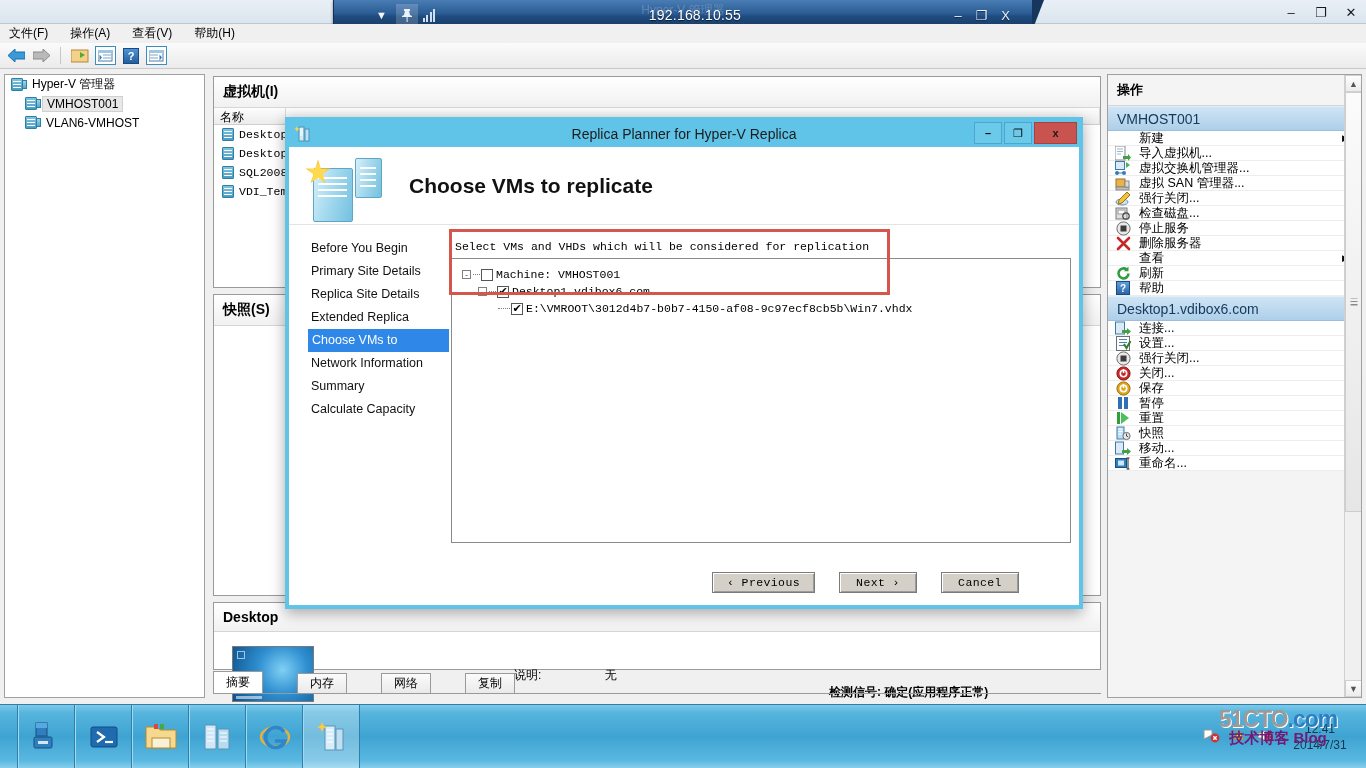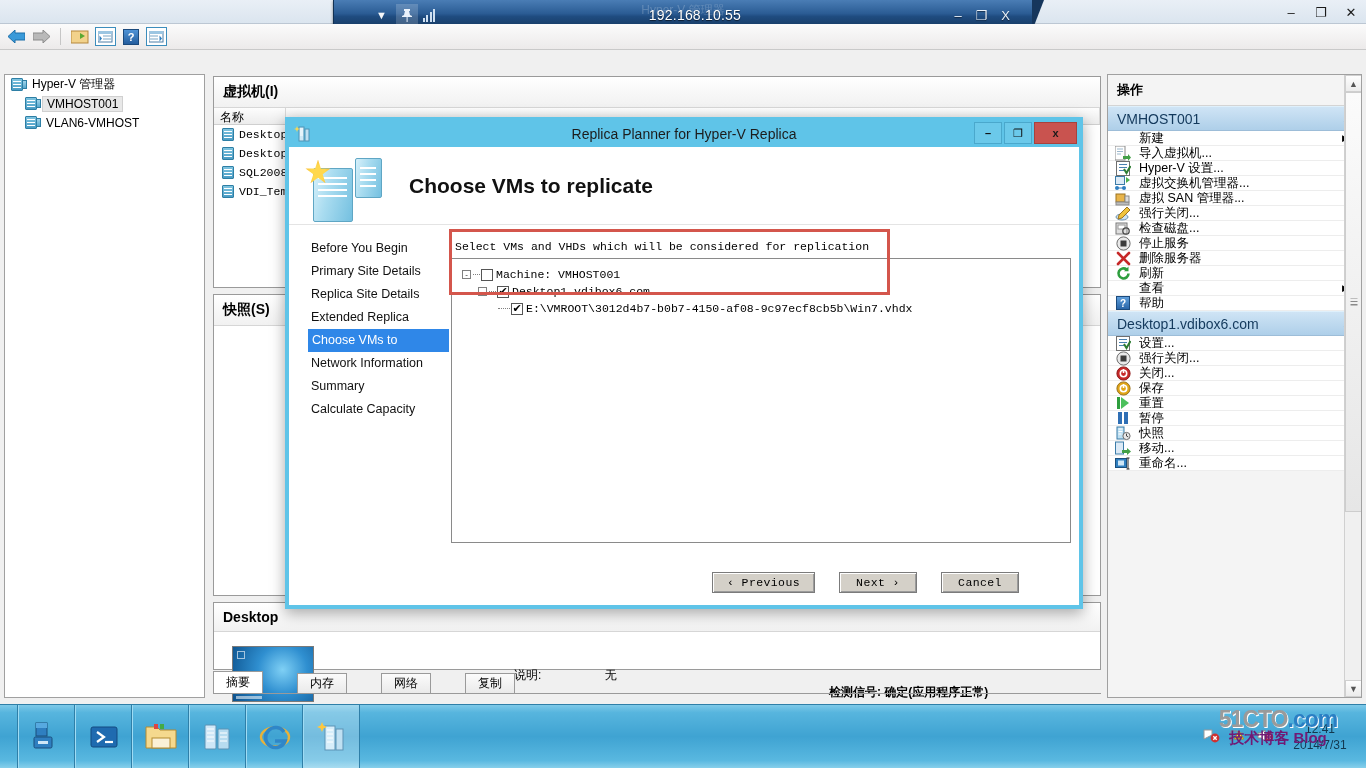"文件(F)" div.mmc-menubar { html: none -> <div> <span>文件(F)</span> <span>操作(A)</span> <span>查看(V)</span> <span>帮助(H)</span> </div> }
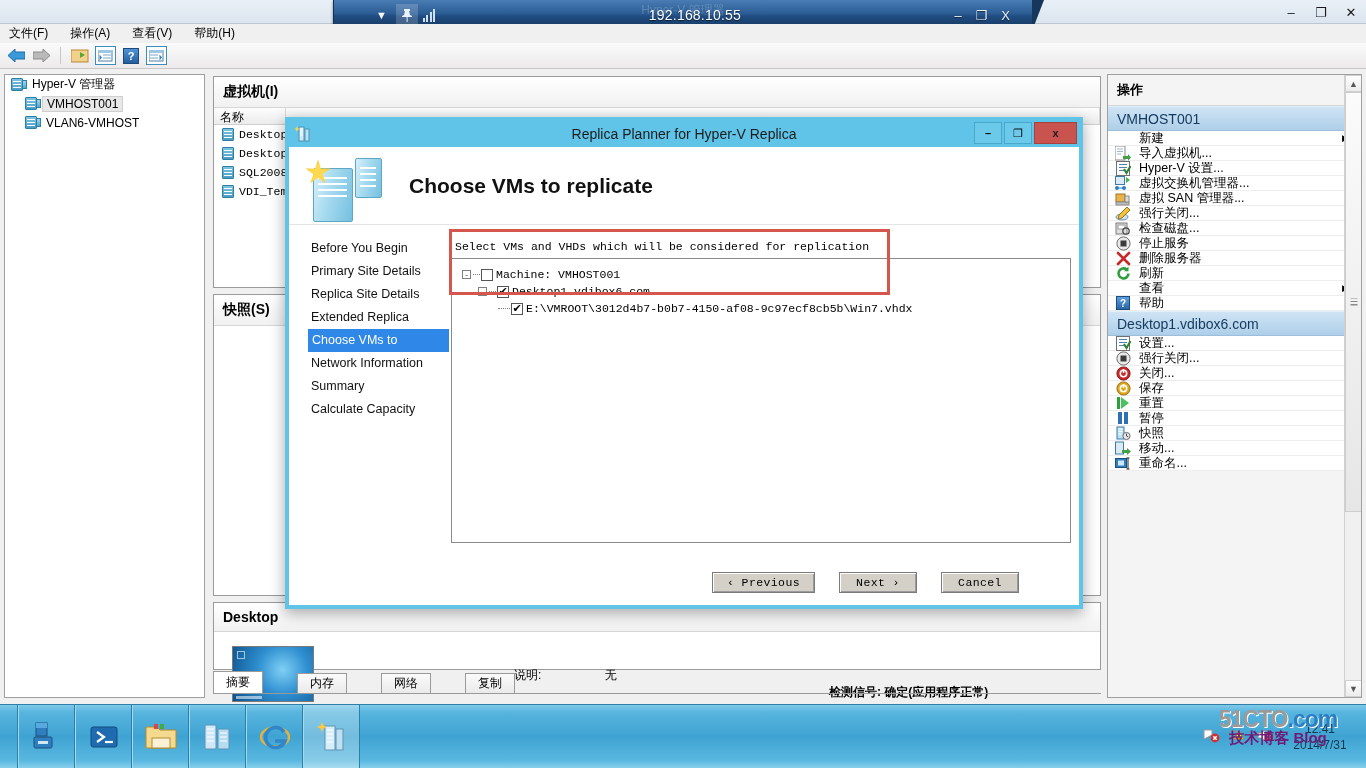"Hyper-V 设置..." div.act-item { html: <div> <span> <svg> <rect></rect> <path></path> <path></path> </svg> </span> <span>Hyper-V 设置...</span> </div> -> none }
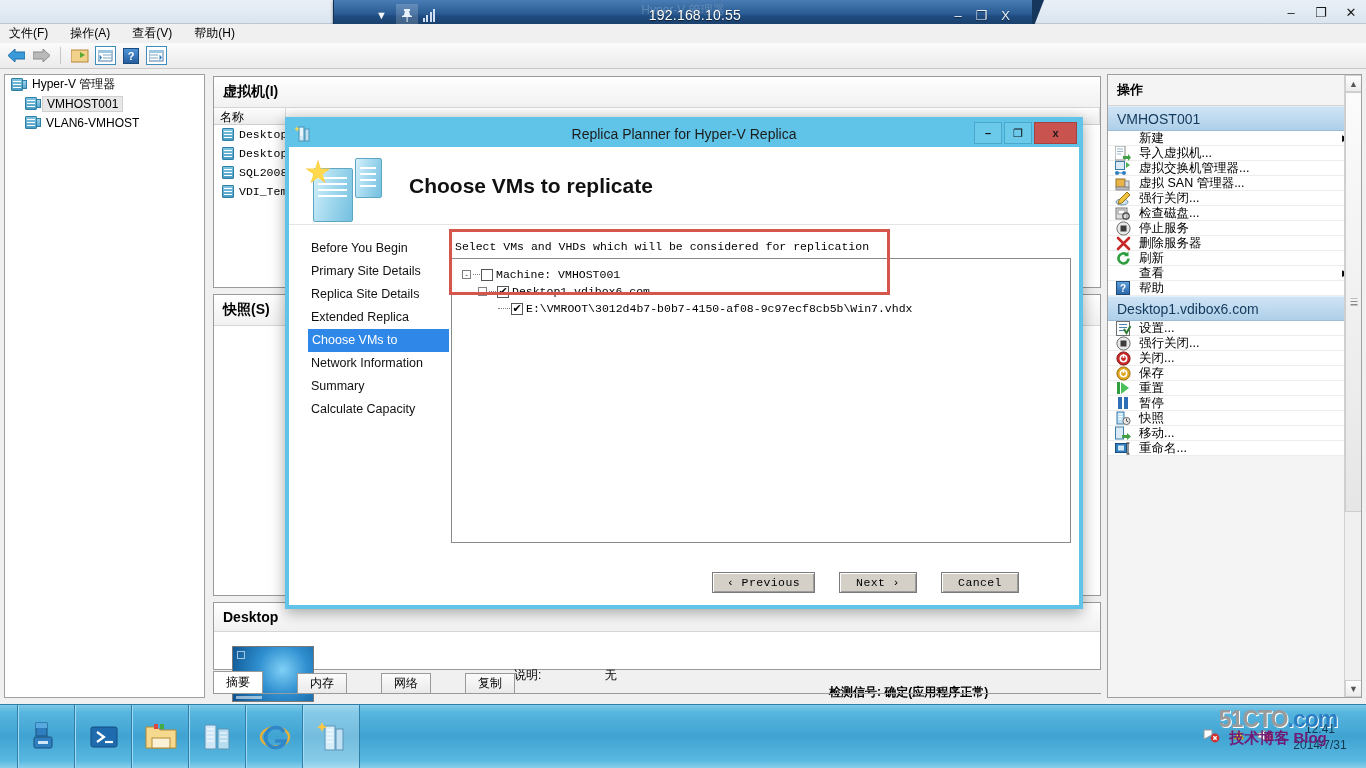"刷新" div.act-item { order: before "查看" -> after "查看" }
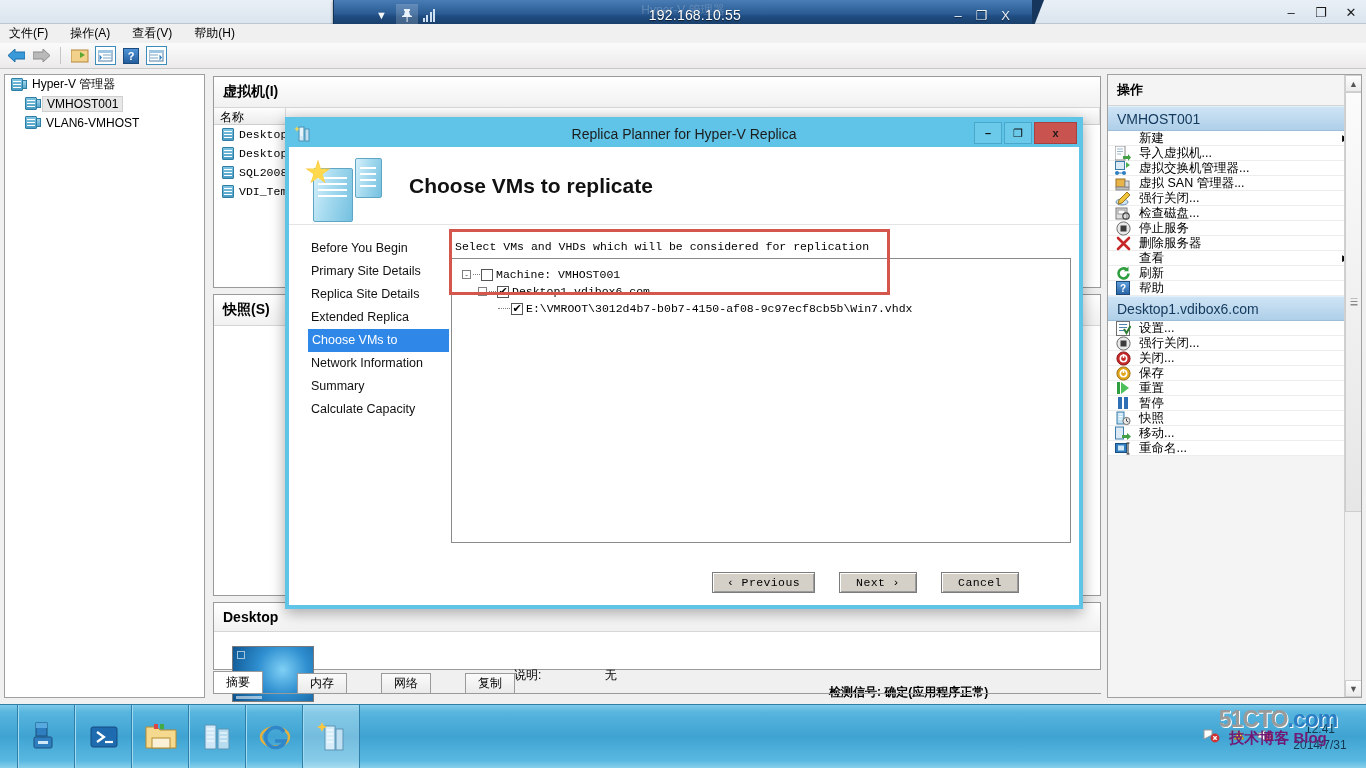"连接..." div.act-item { html: none -> <div> <span> <svg> <rect></rect> <path></path> </svg> </span> <span>连接...</span> </div> }
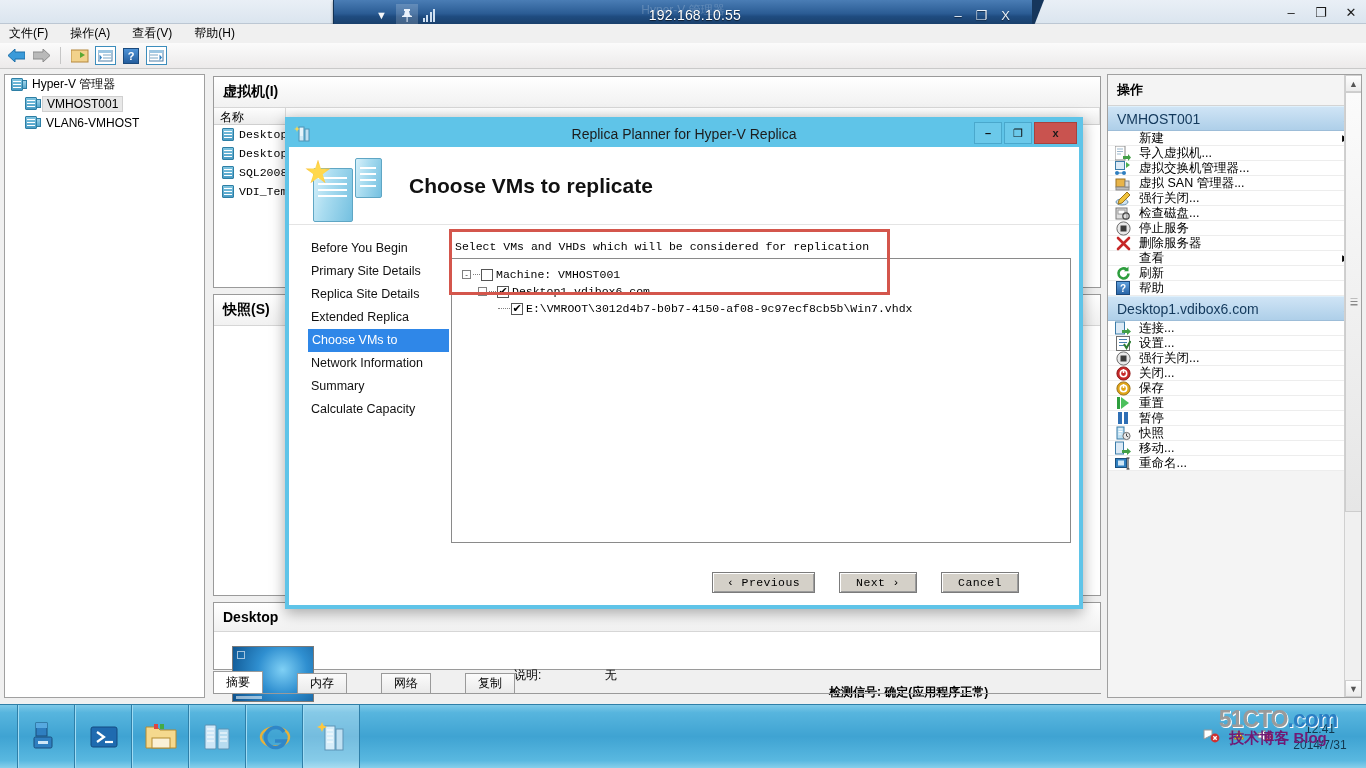"重置" div.act-item { order: before "暂停" -> after "暂停" }
